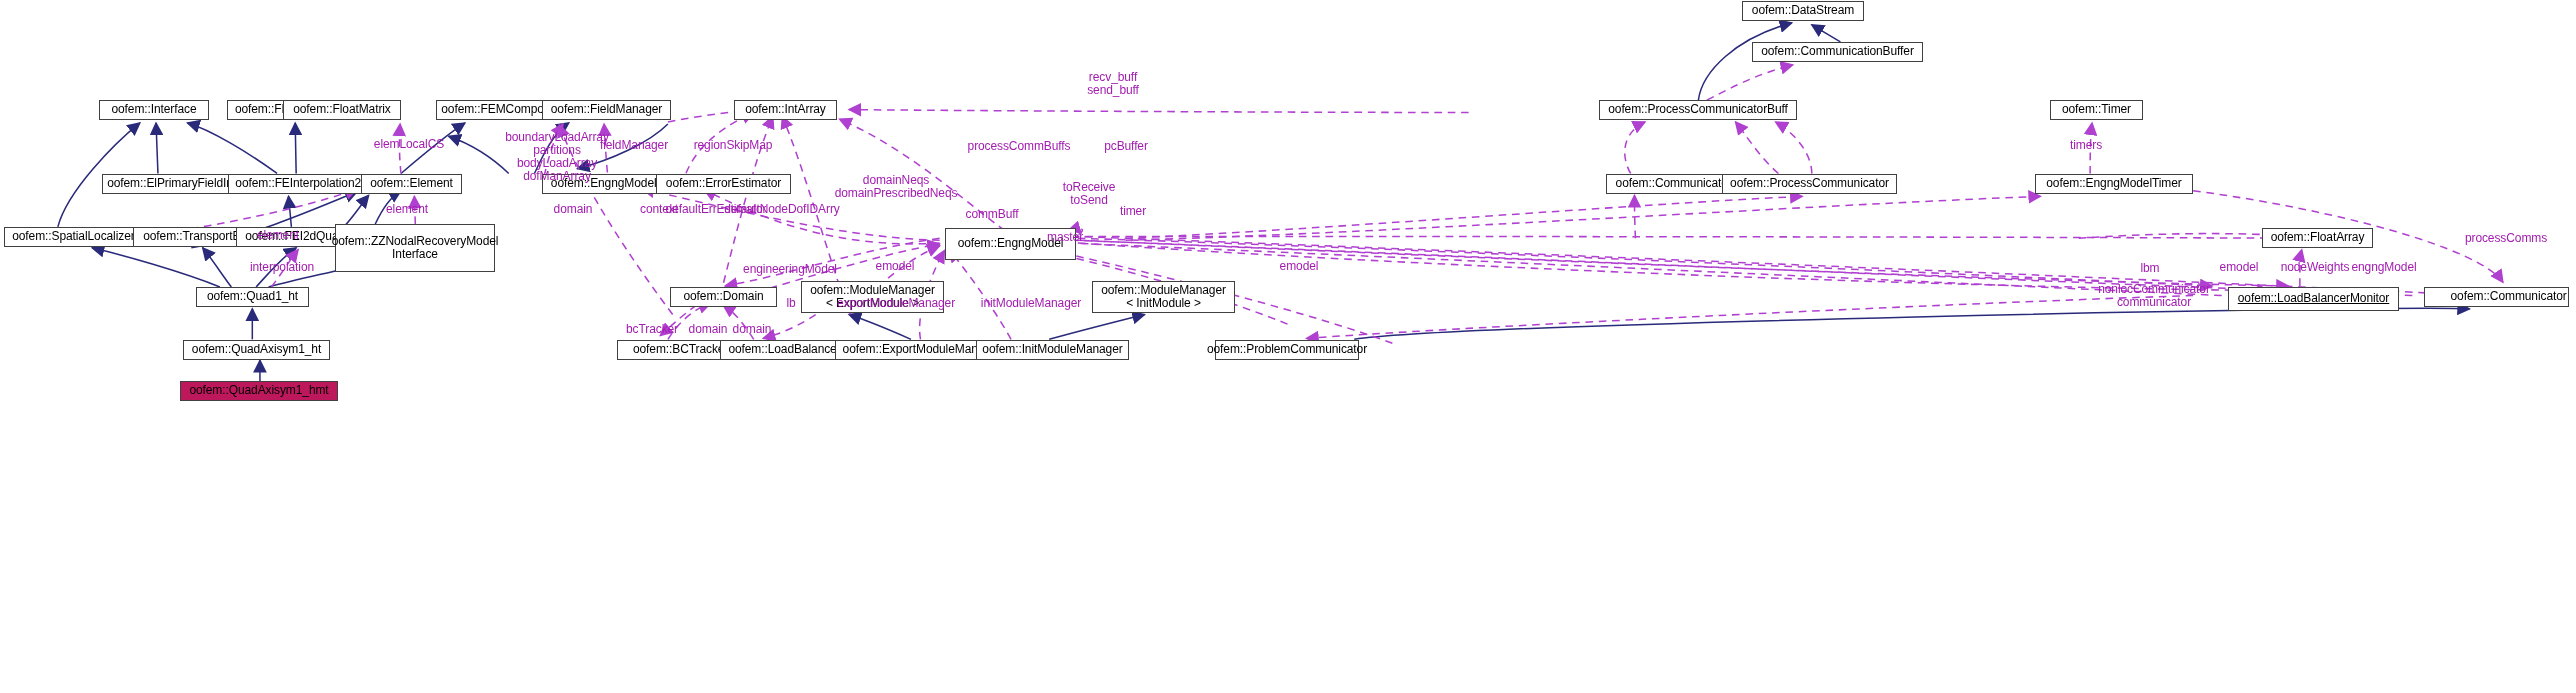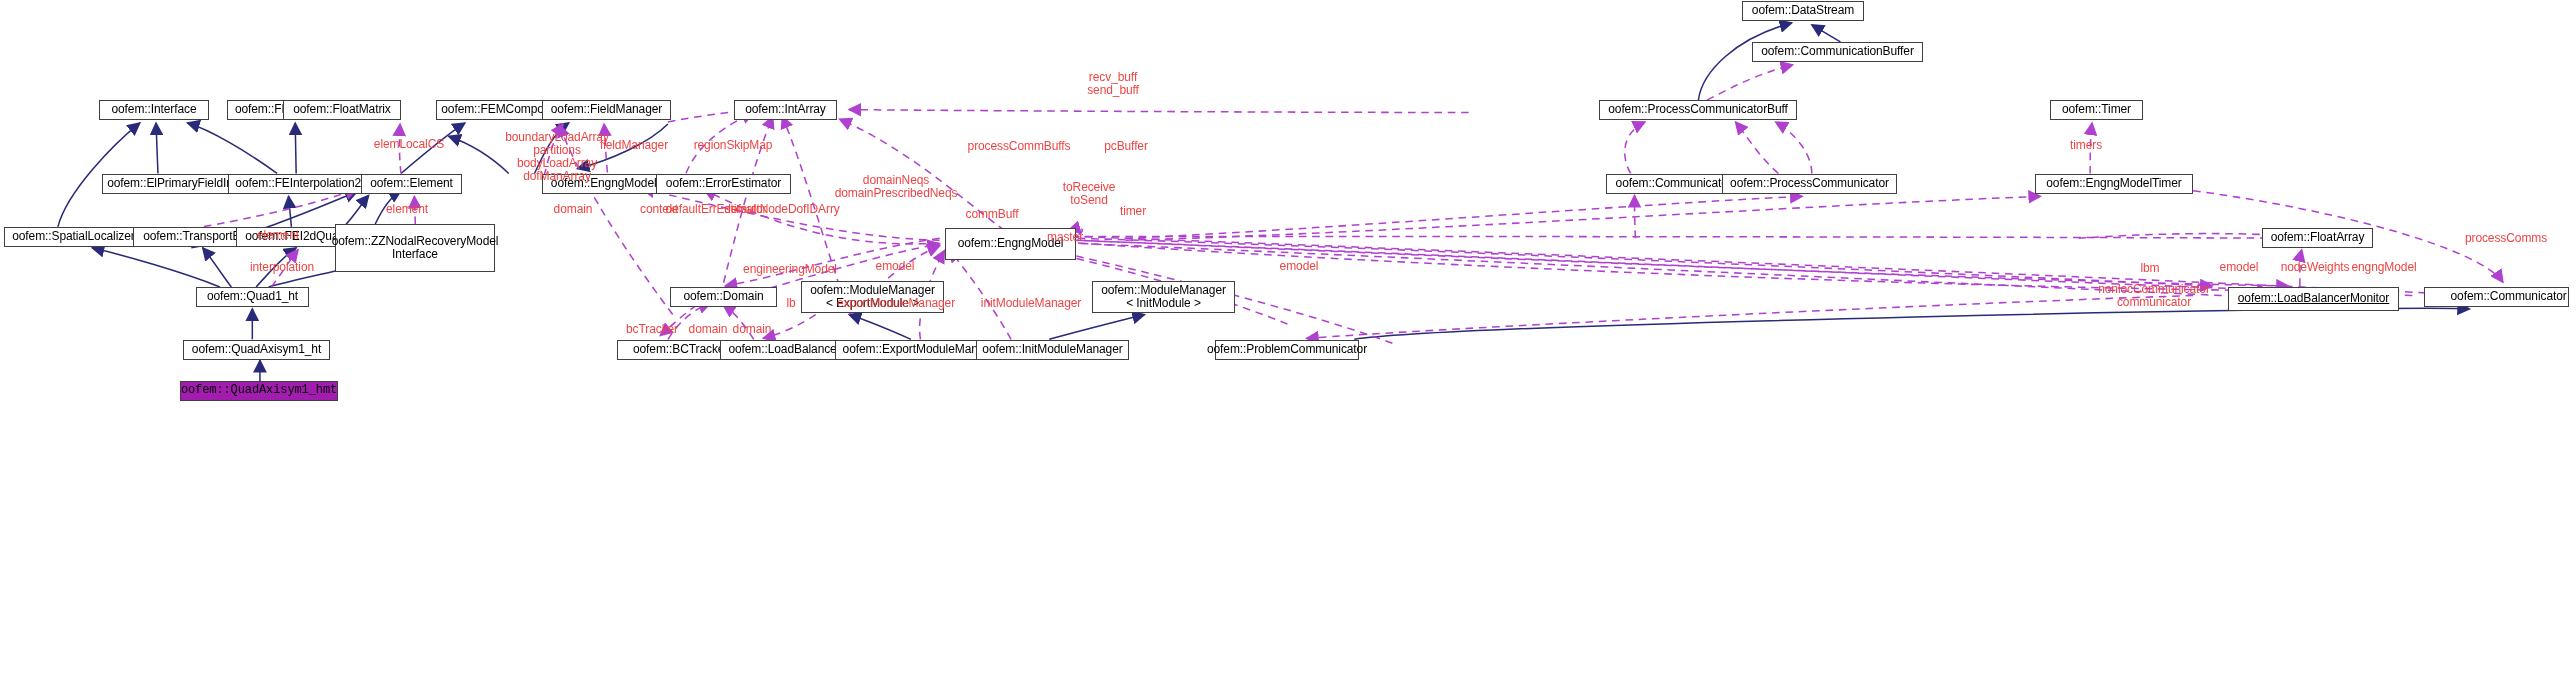"recv_buff" .edge-label { color: #ef4444 -> #a21caf }
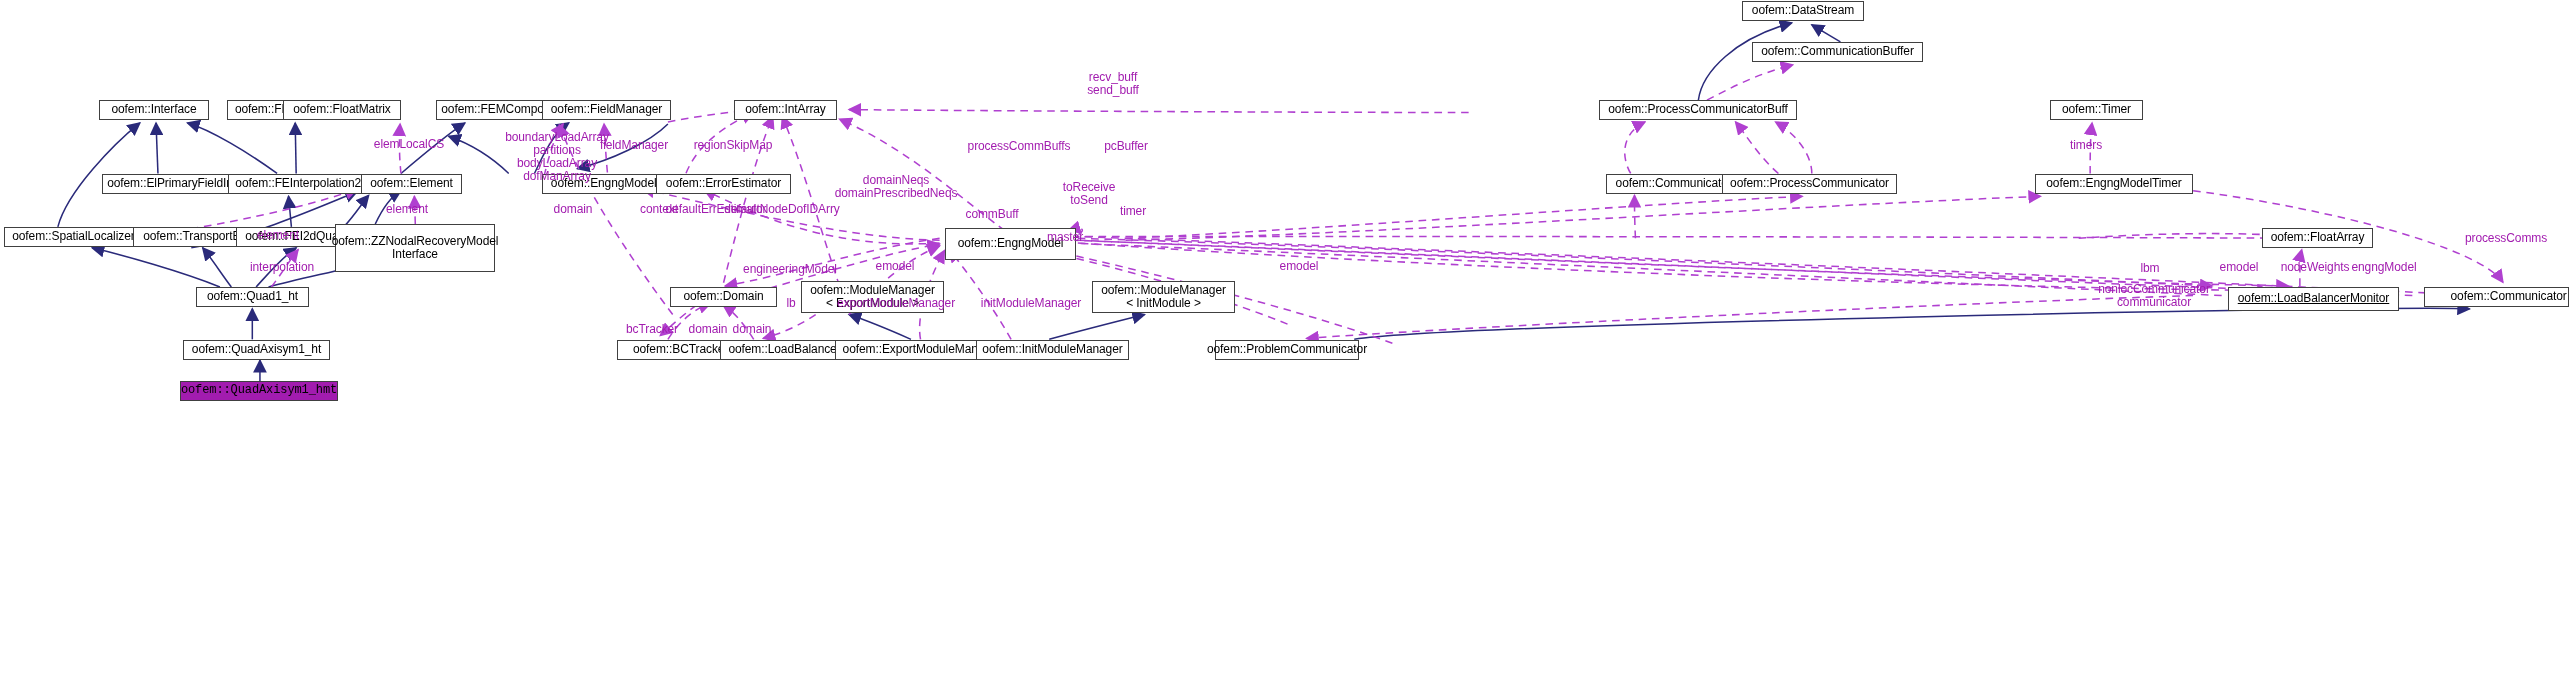"oofem::QuadAxisym1_hmt" .node.highlight { background: #a21caf -> #be185d; font-family: Liberation Mono, monospace -> none }
